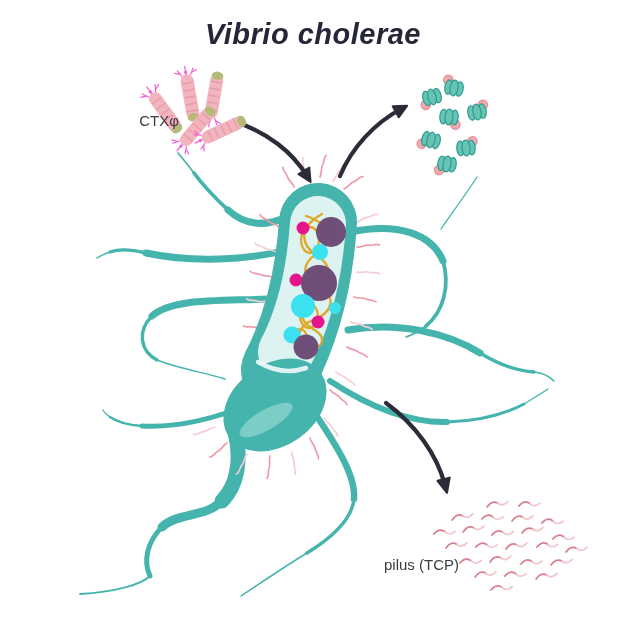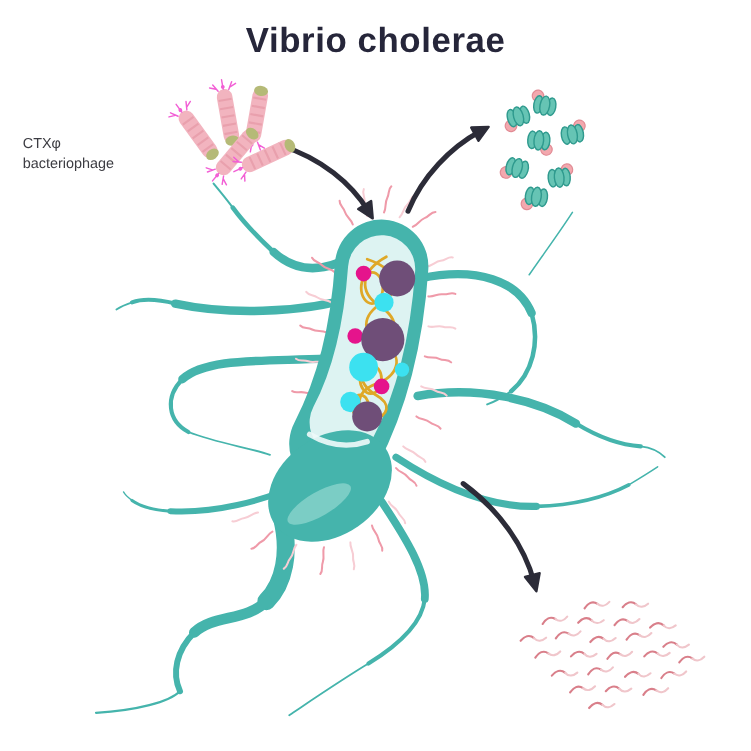"Vibrio cholerae" #title { font-style: none -> italic }
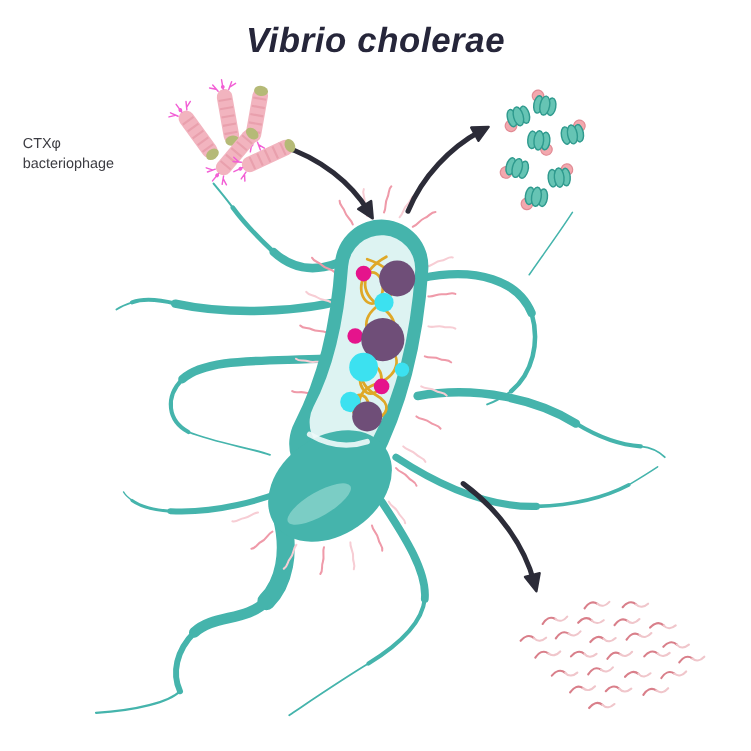"CTXφ" .lbl { font-size: 12px -> 15px; text-align: left -> right }
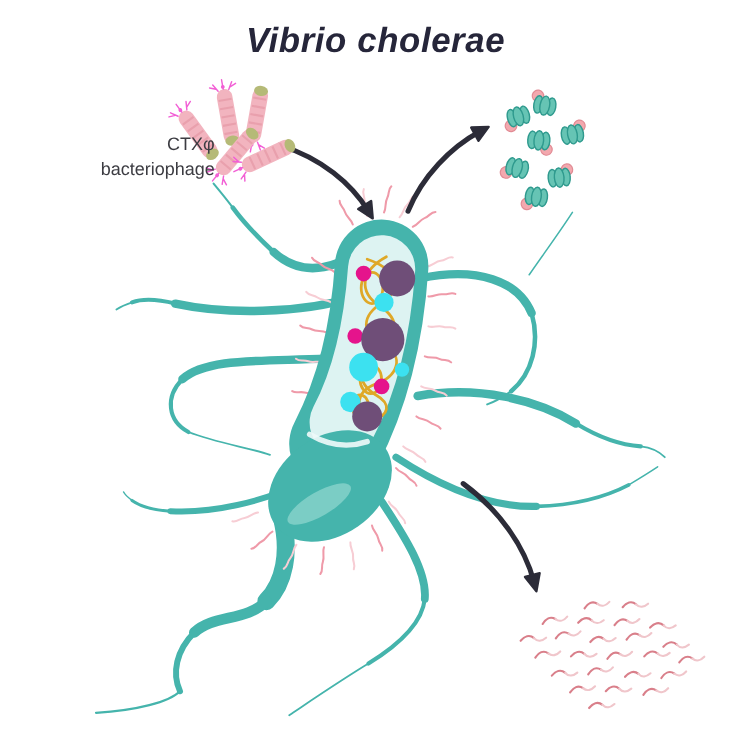"bacteriophage" div { html: <div>bacteriophage</div> -> none }
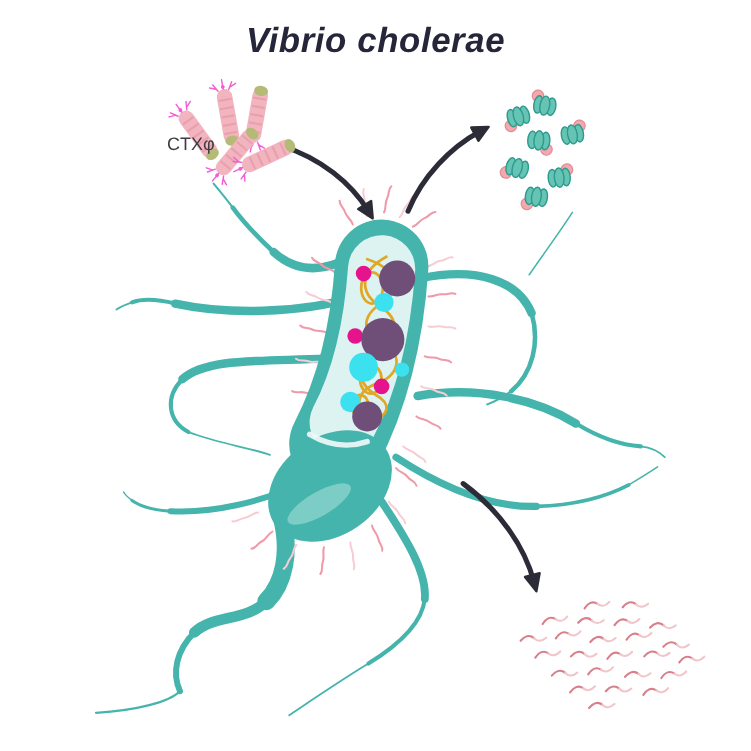"pilus (TCP)" div { html: none -> <div>pilus (TCP)</div> }
